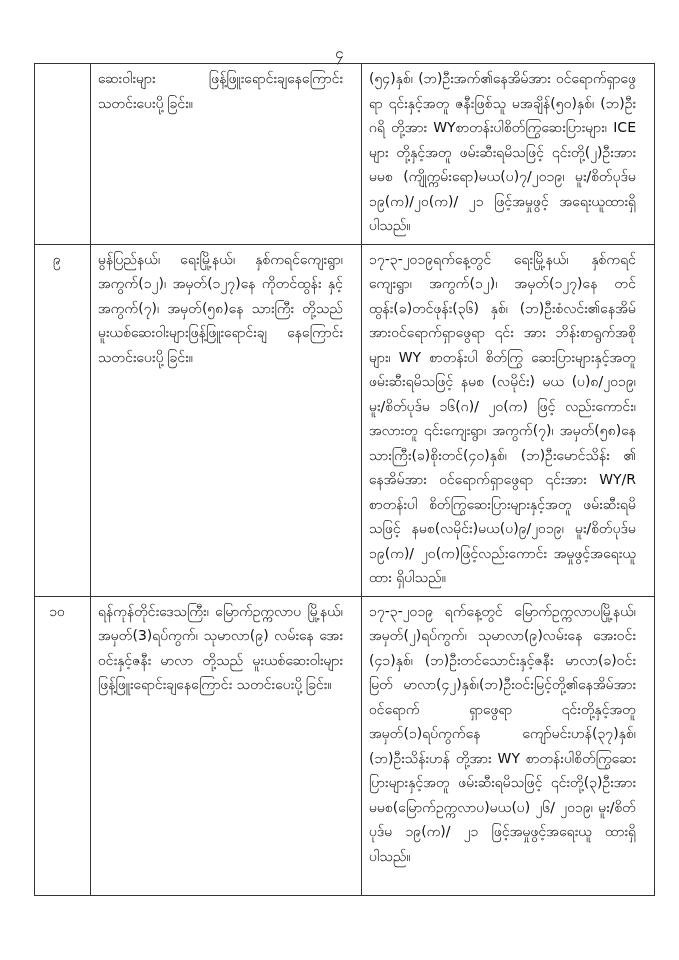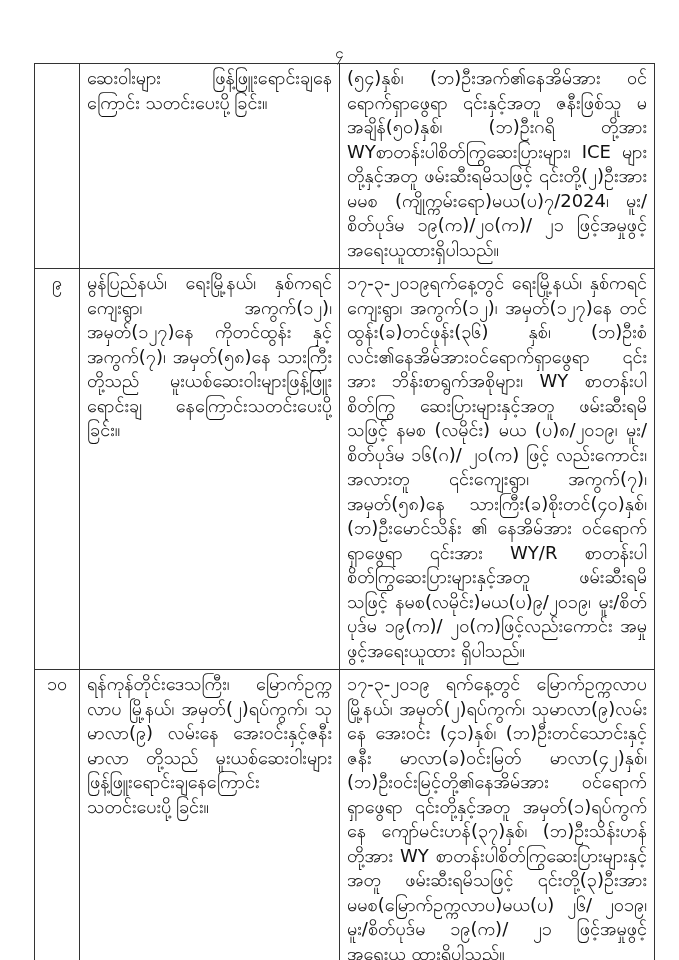"ဆေးဝါးများ ဖြန့်ဖြူးရောင်းချနေကြောင်း" table.report td { font-size: 18px -> 14px; padding: 2px 7px 6px 7px -> 2px 18px 6px 7px }
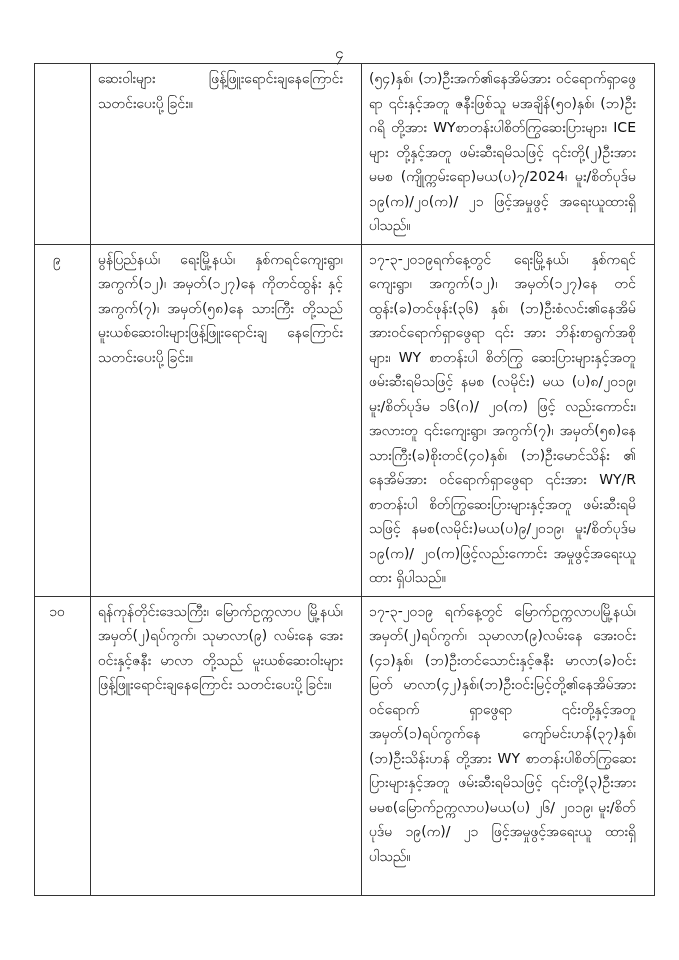"(၅၄)နှစ်၊ (ဘ)ဦးအက်၏နေအိမ်အား" td.col-action { text: ၇/2024 -> ၇/၂၀၁၉ }
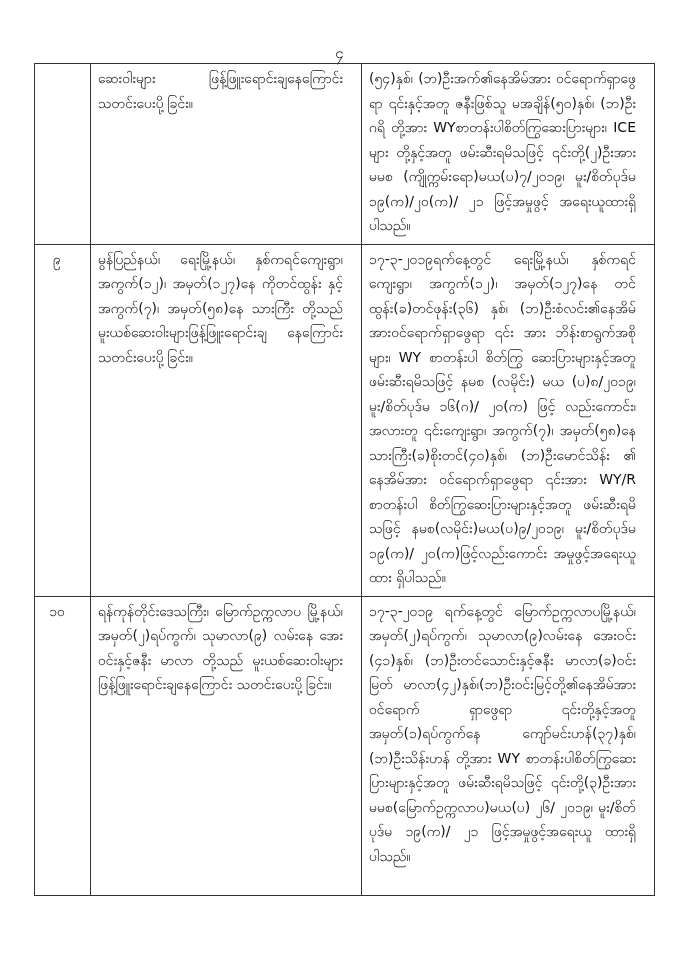"ရန်ကုန်တိုင်းဒေသကြီး၊ မြောက်ဥက္ကလာပ" td.col-desc { text: ၂ -> 3 }
